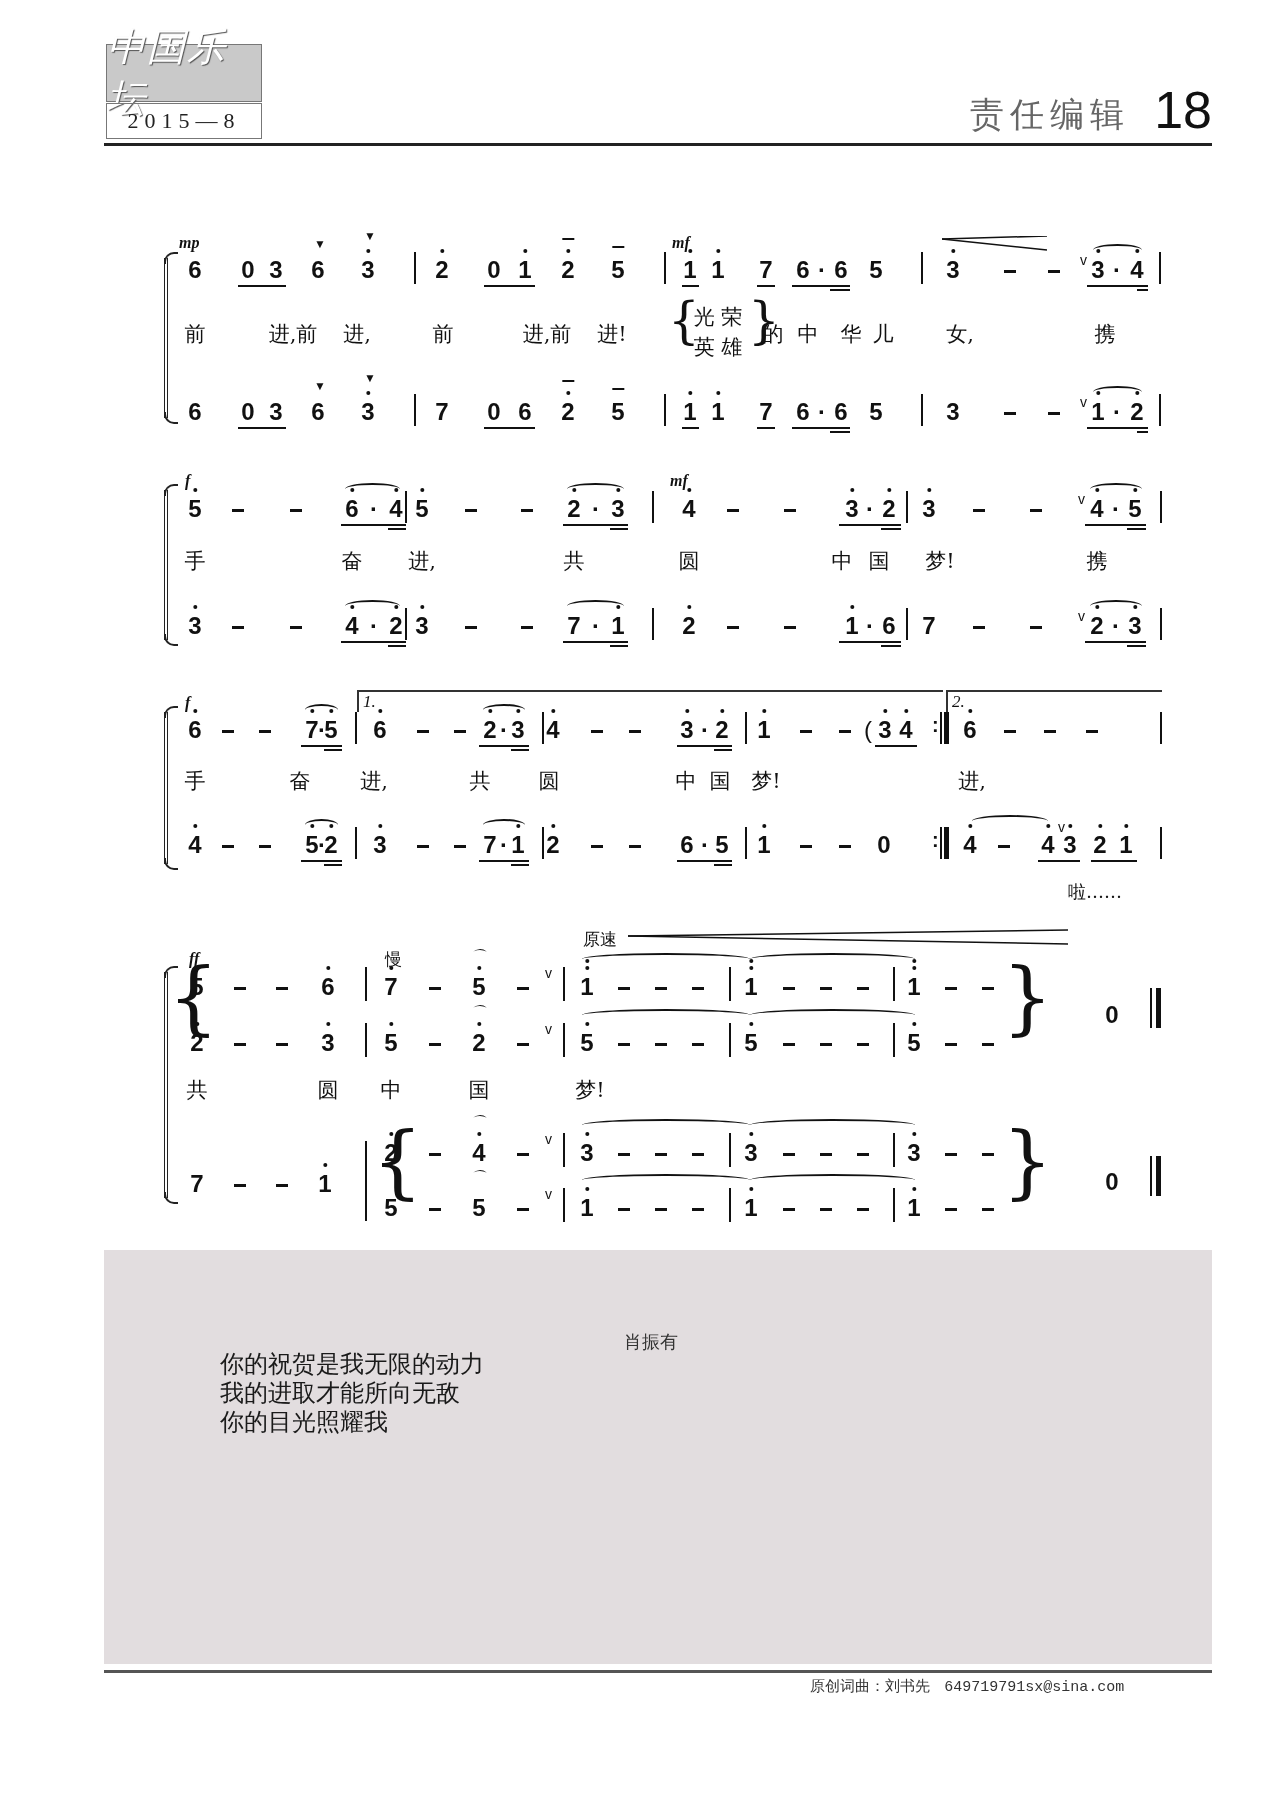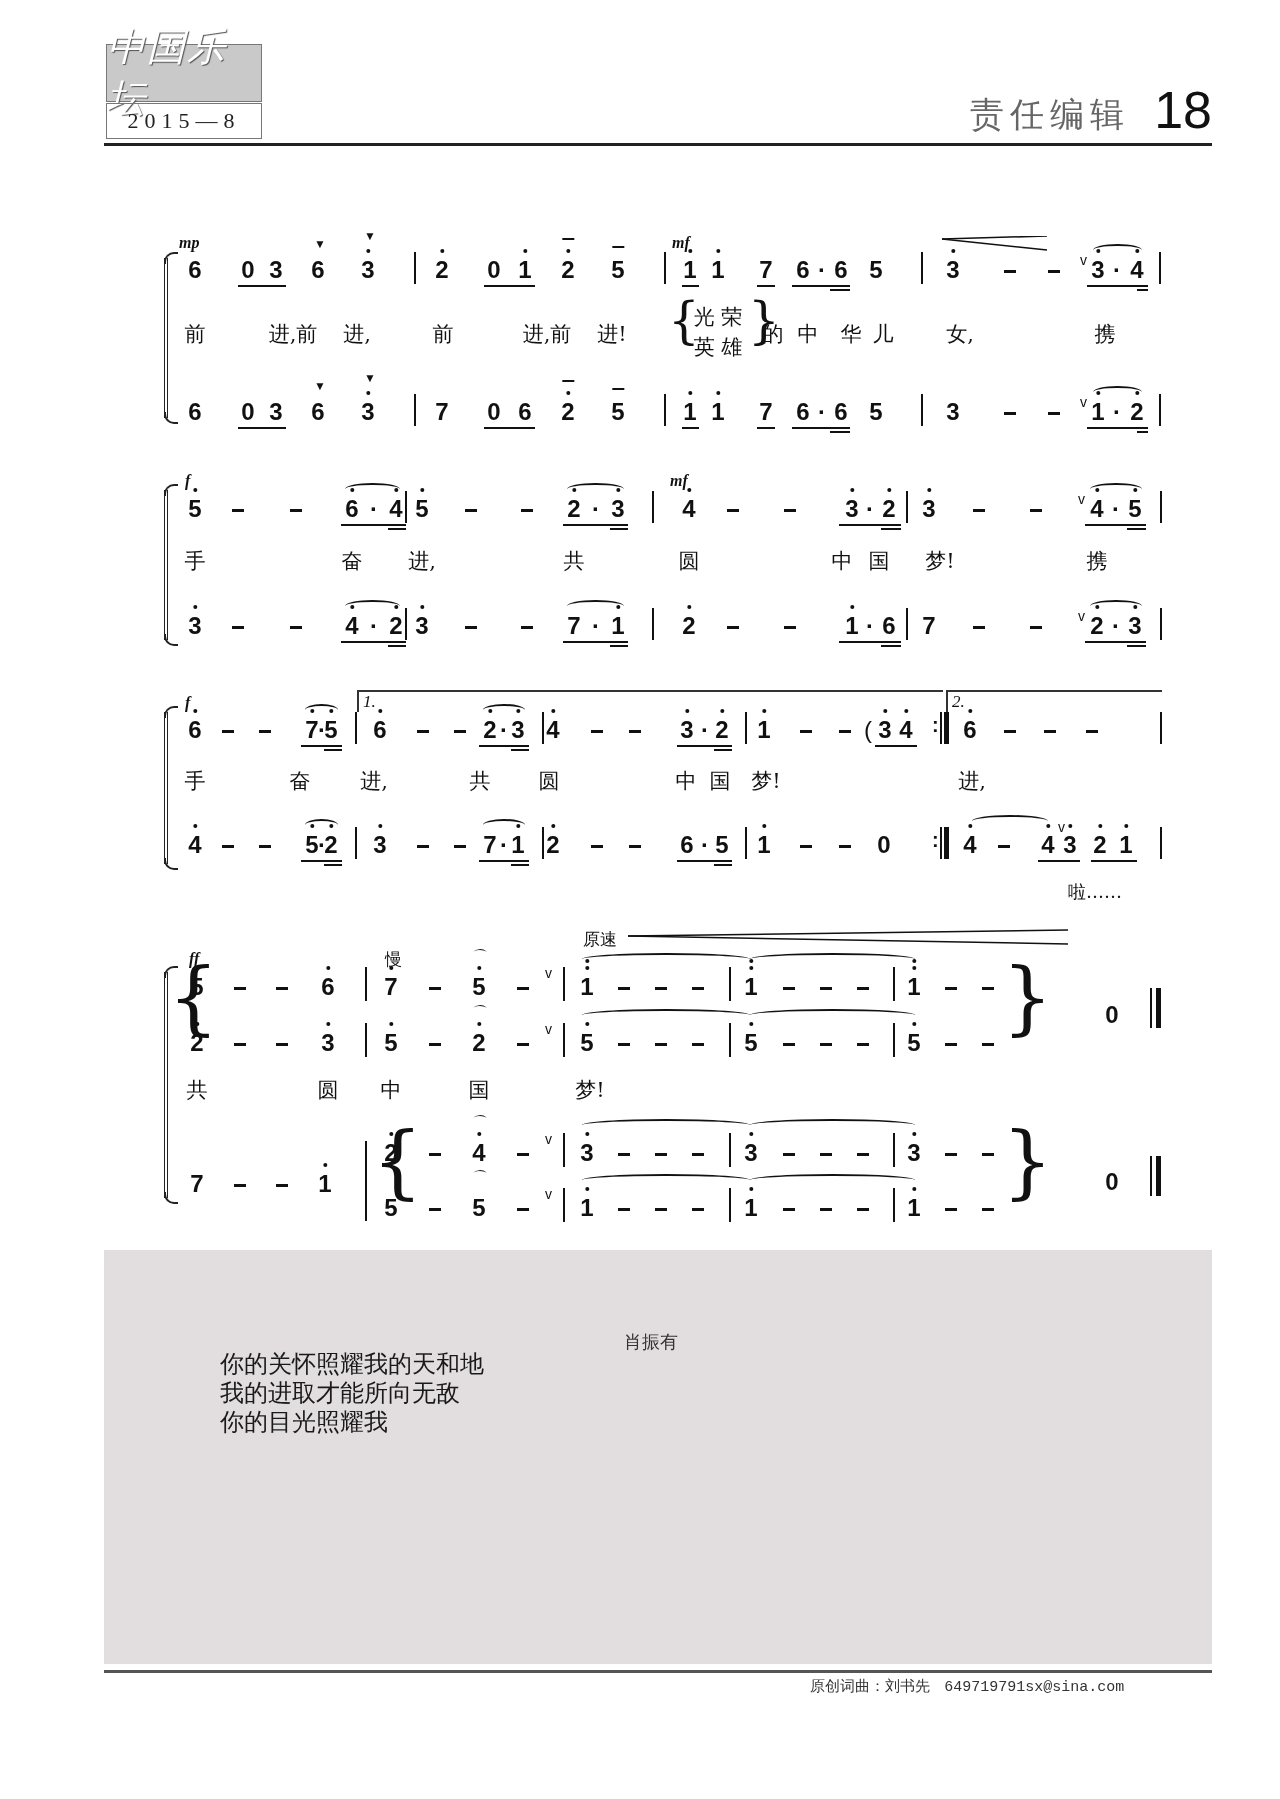"你的关怀照耀我的天和地" span.line { text: 关怀照耀我的天和地 -> 祝贺是我无限的动力 }
